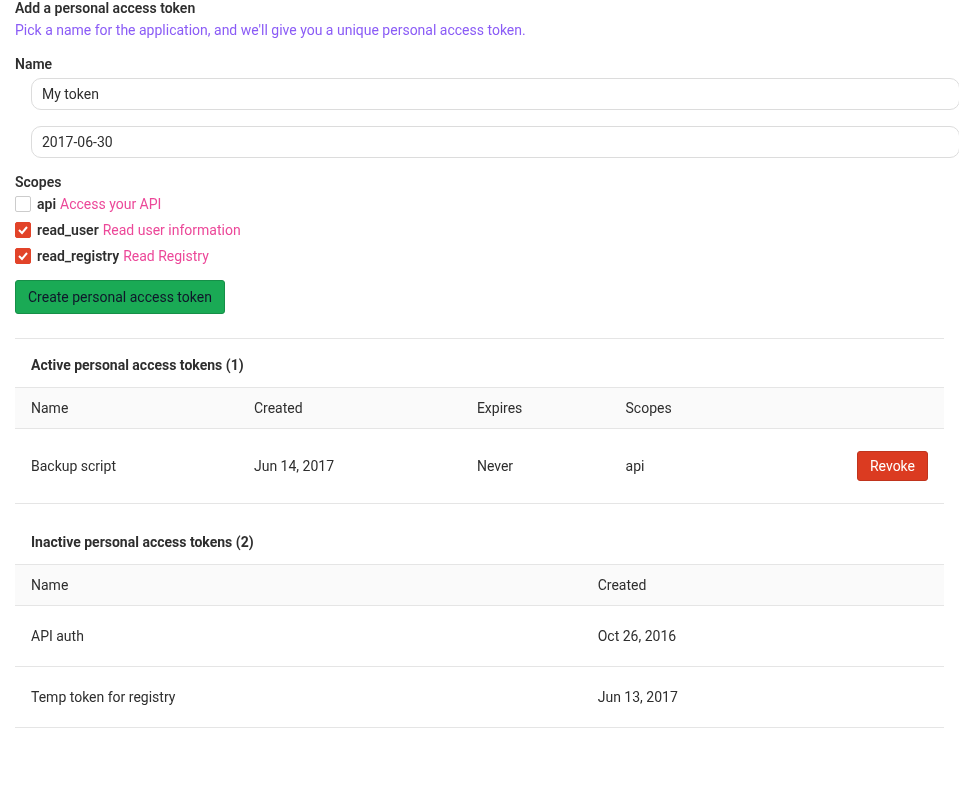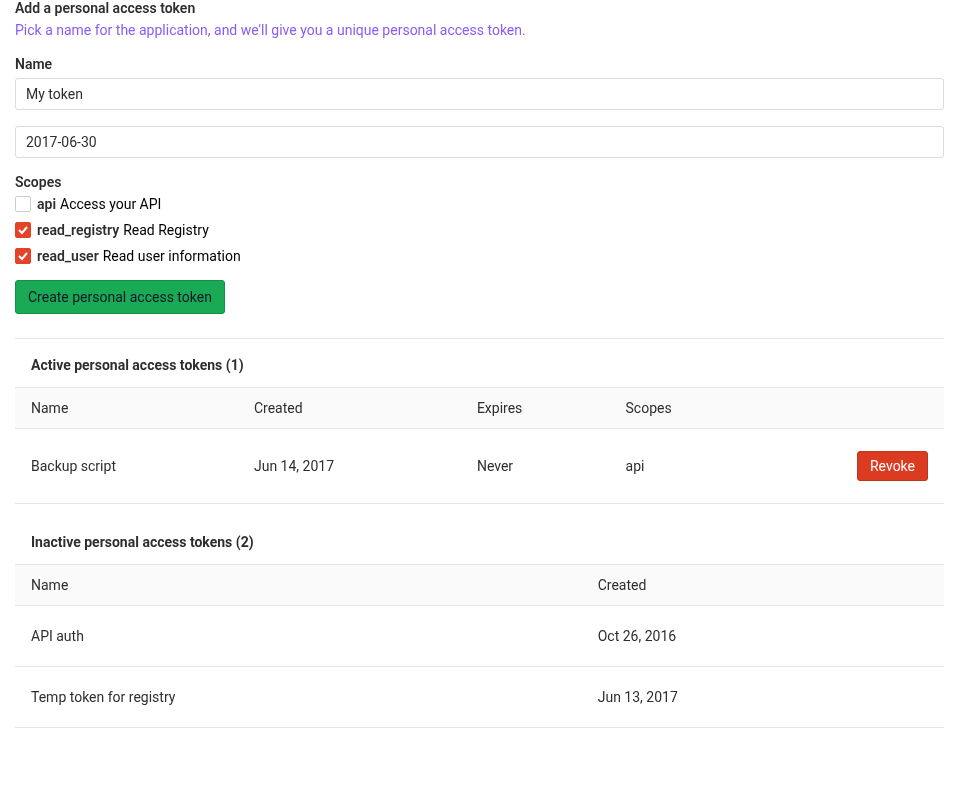"My token" .form-input { border-radius: 3px -> 10px; margin-left: none -> 16px }
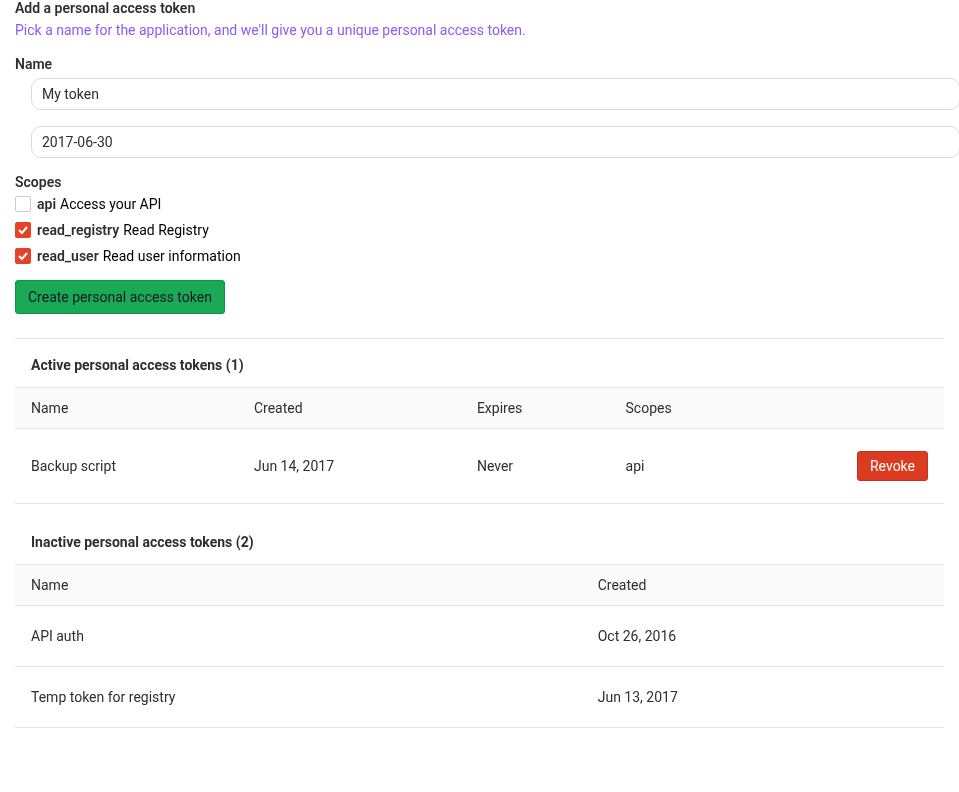"Access your API" .scope-desc { color: #000000 -> #ec4899 }
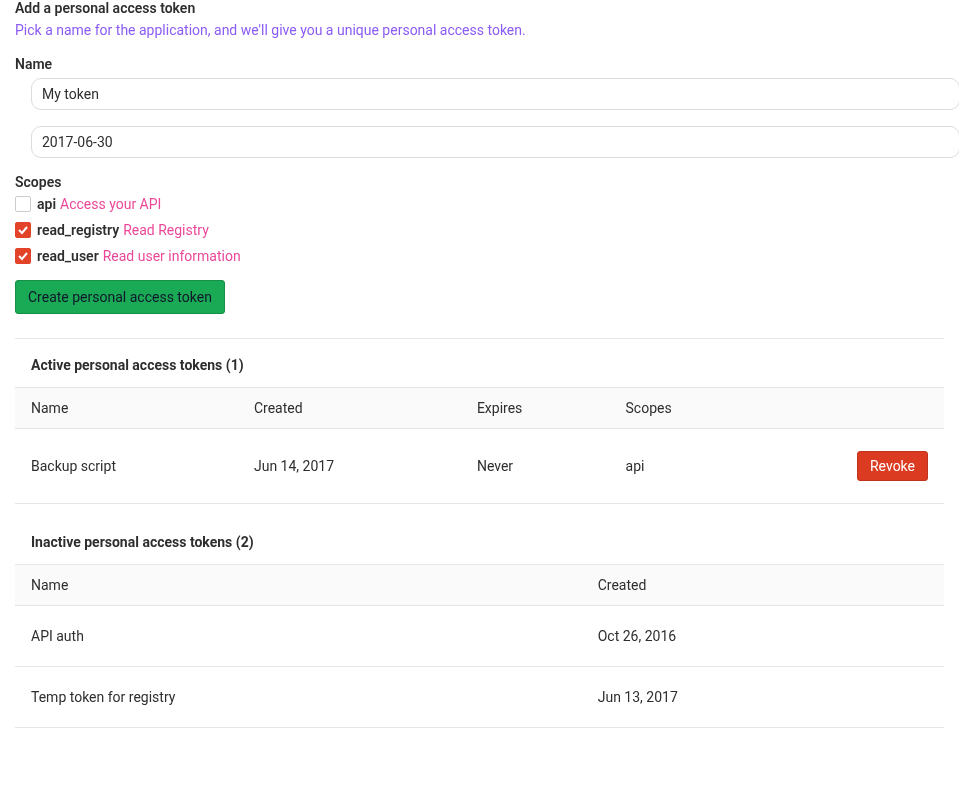"read_registry" div.scope-row { order: before "read_user" -> after "read_user" }
